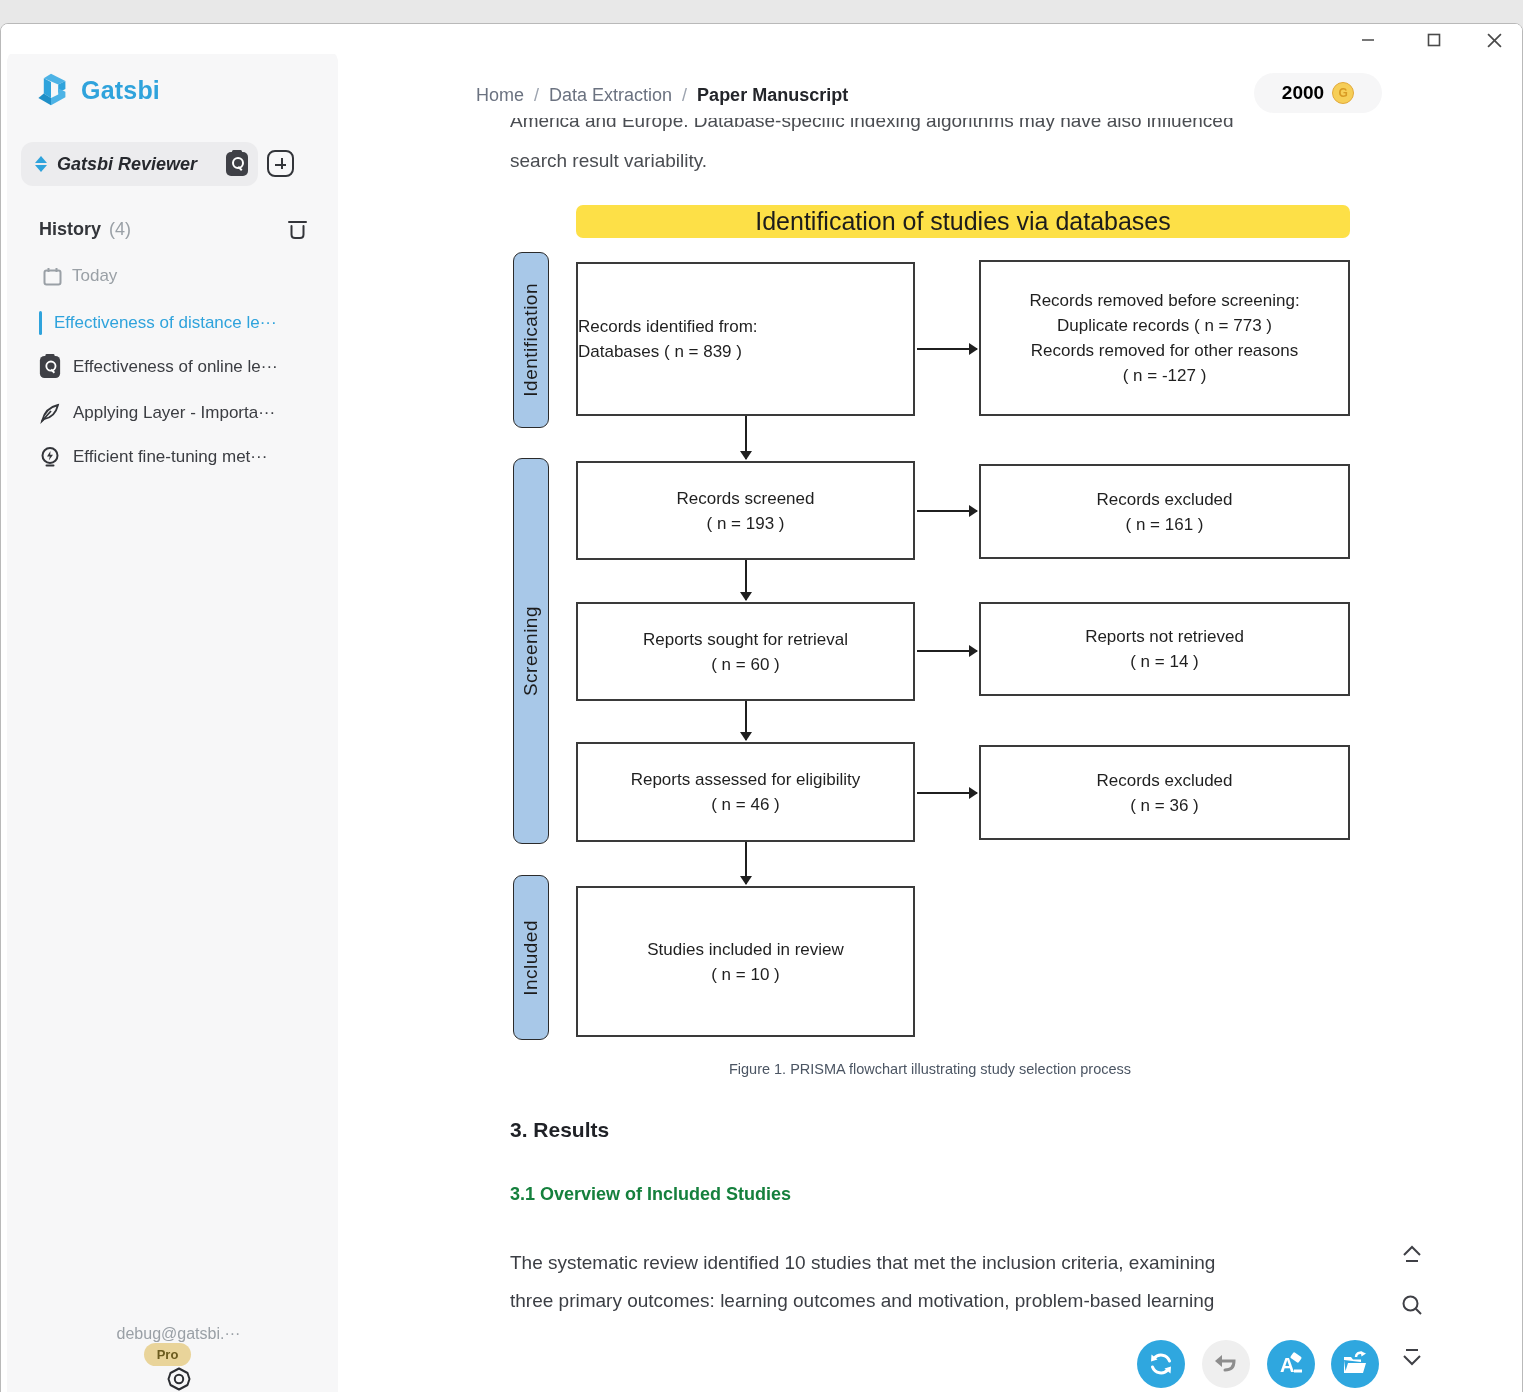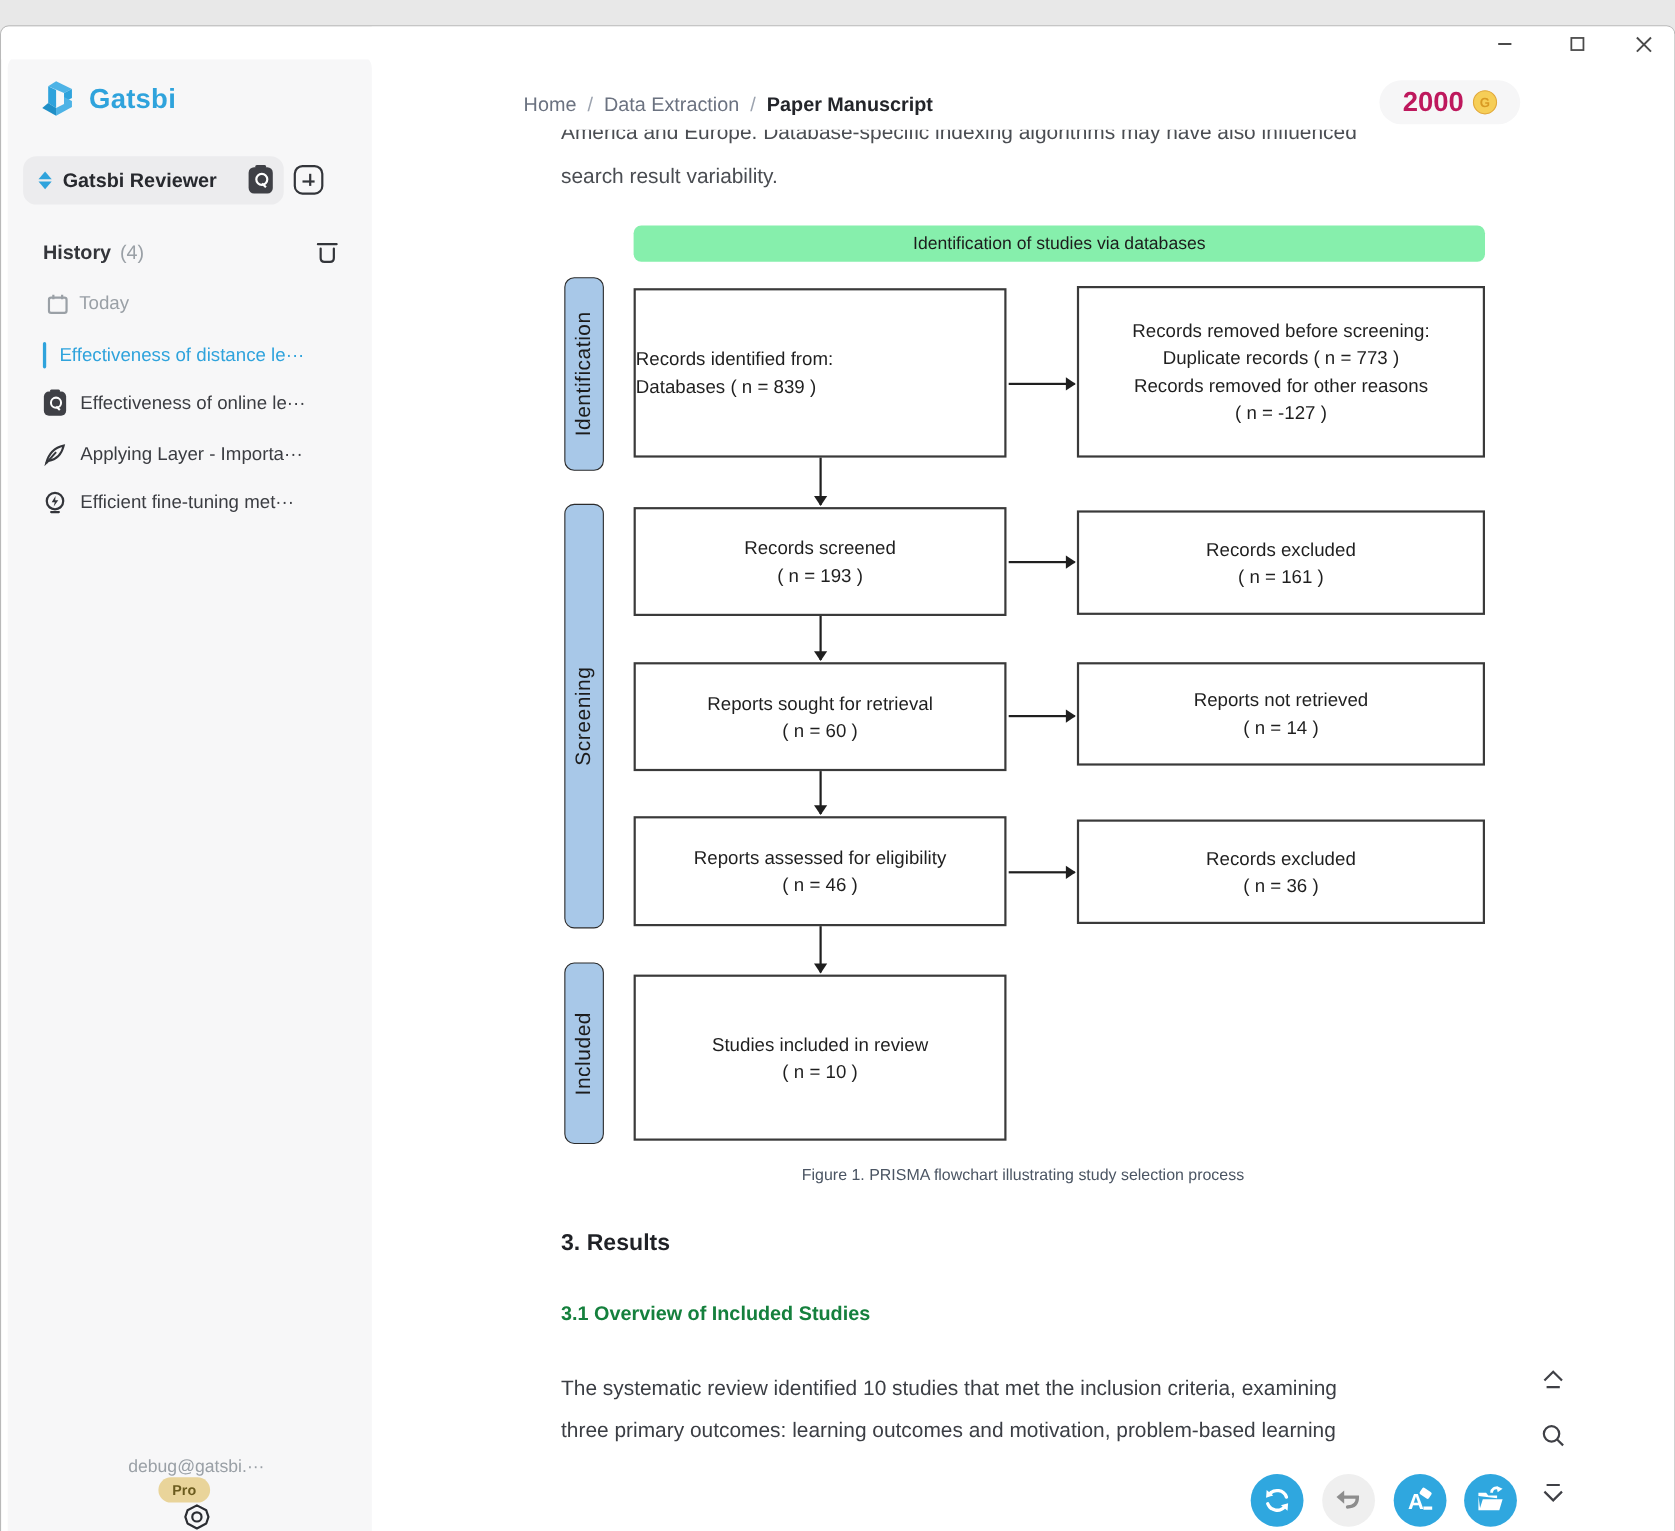"2000" .credits-num { color: #be185d -> #000000; font-size: 25px -> 19px }
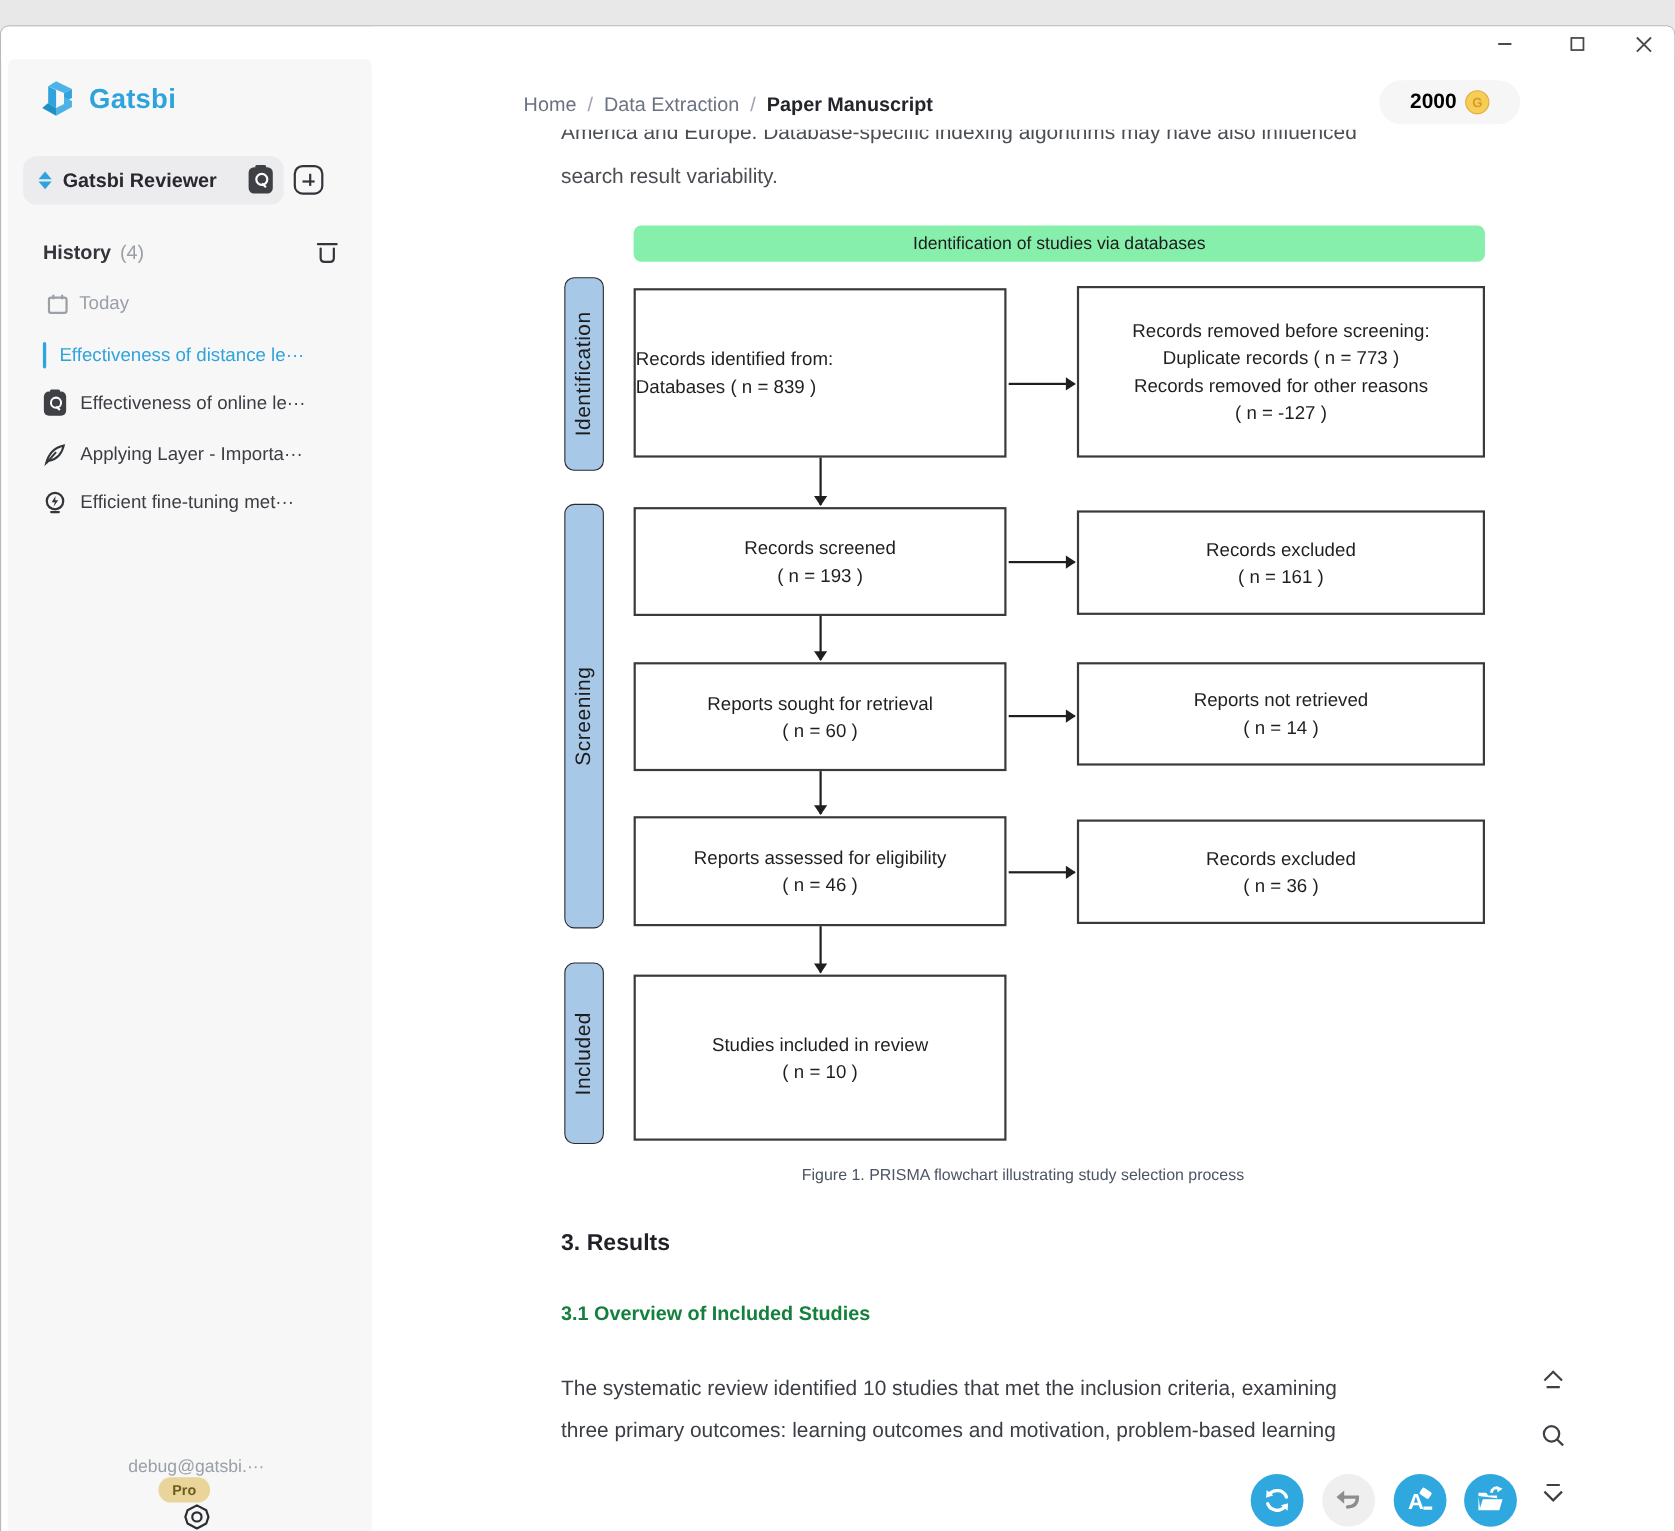"Gatsbi Reviewer" .ws-pill { font-style: none -> italic }
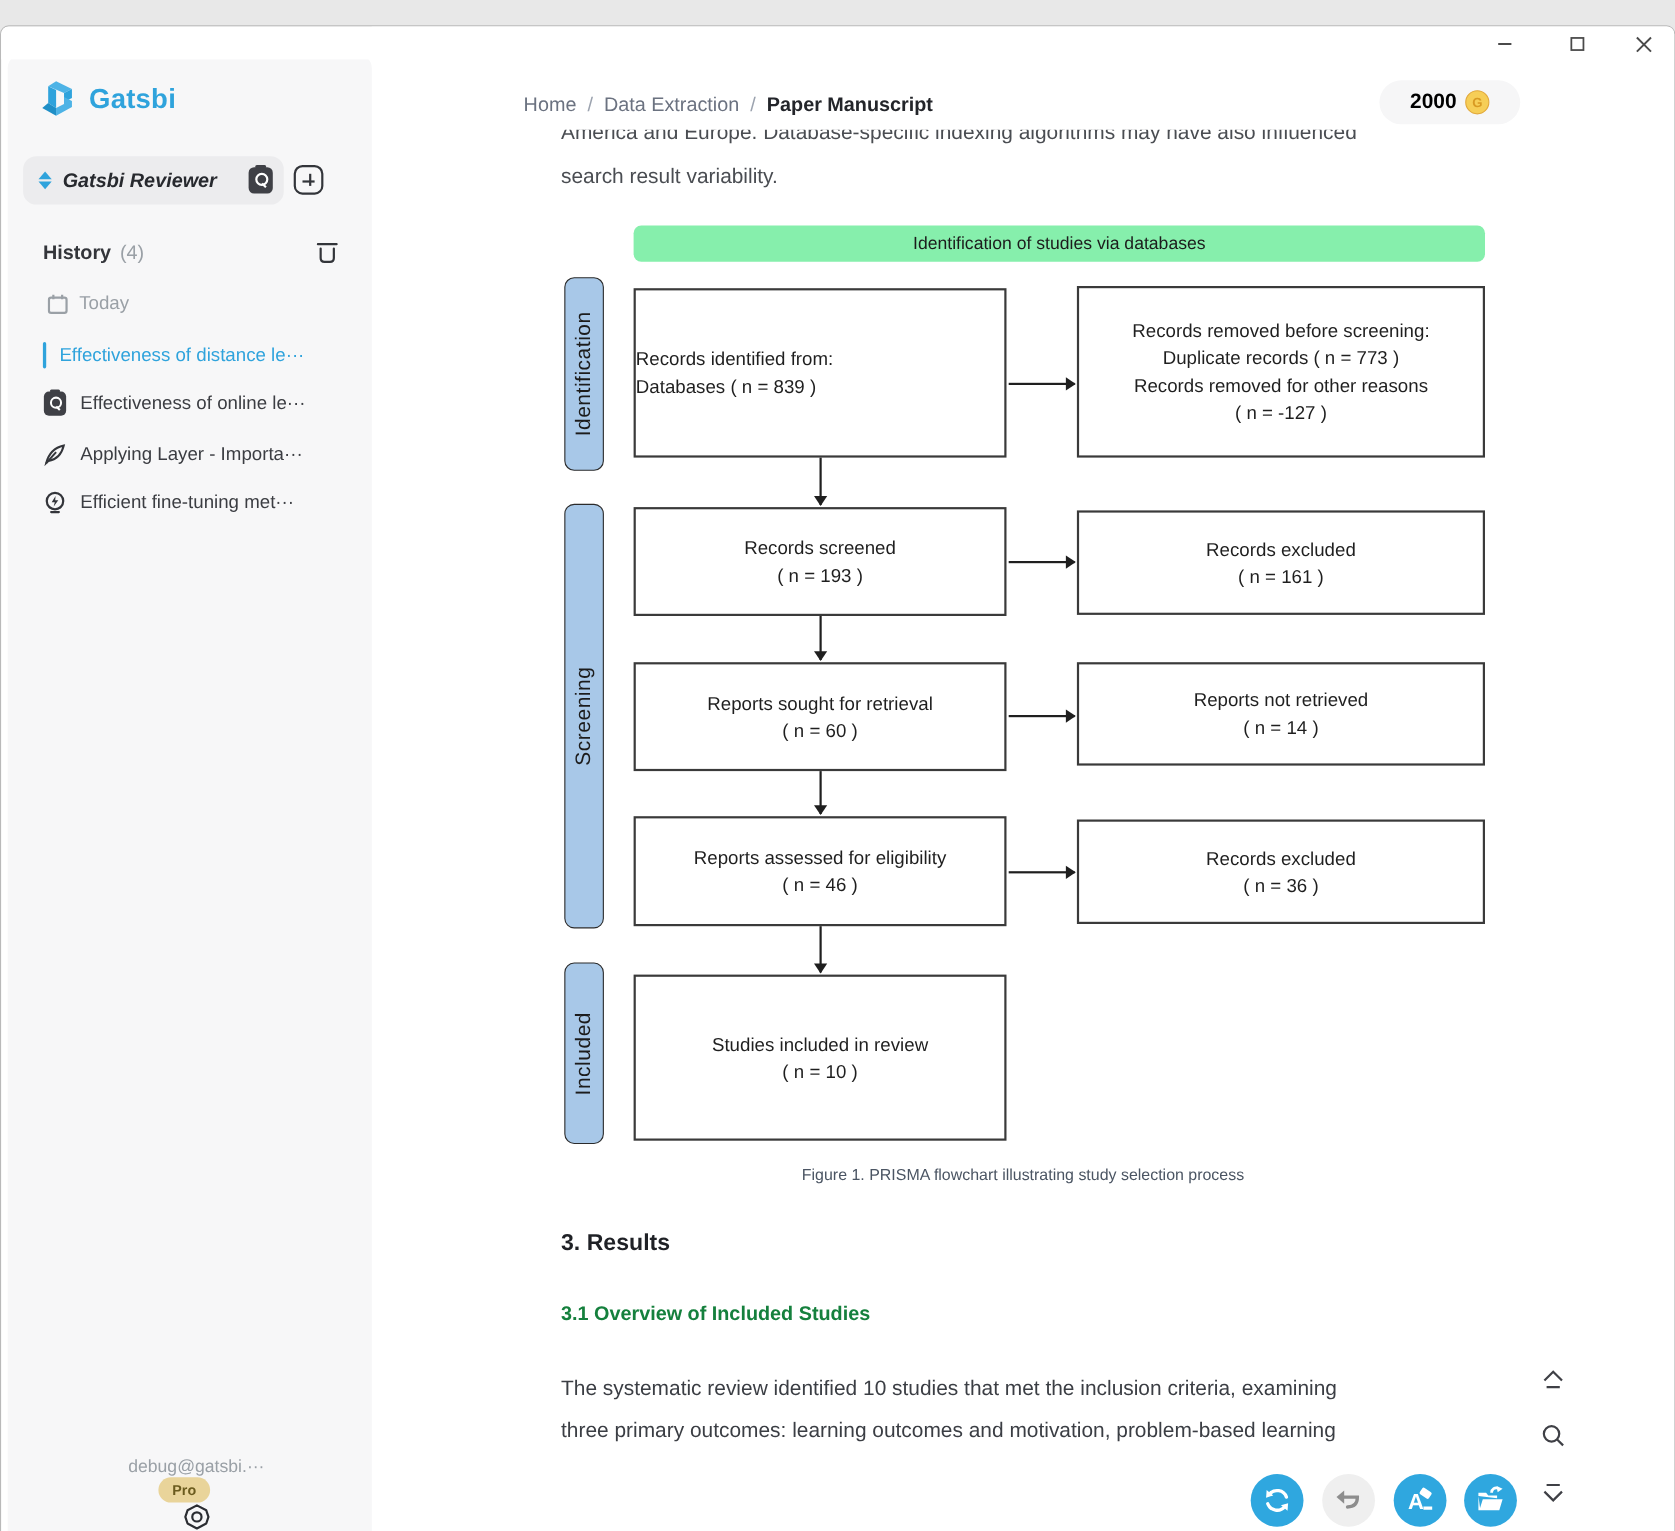"Identification of studies via databases" .banner { background: #86efac -> #fde047; font-size: 16px -> 25px }
